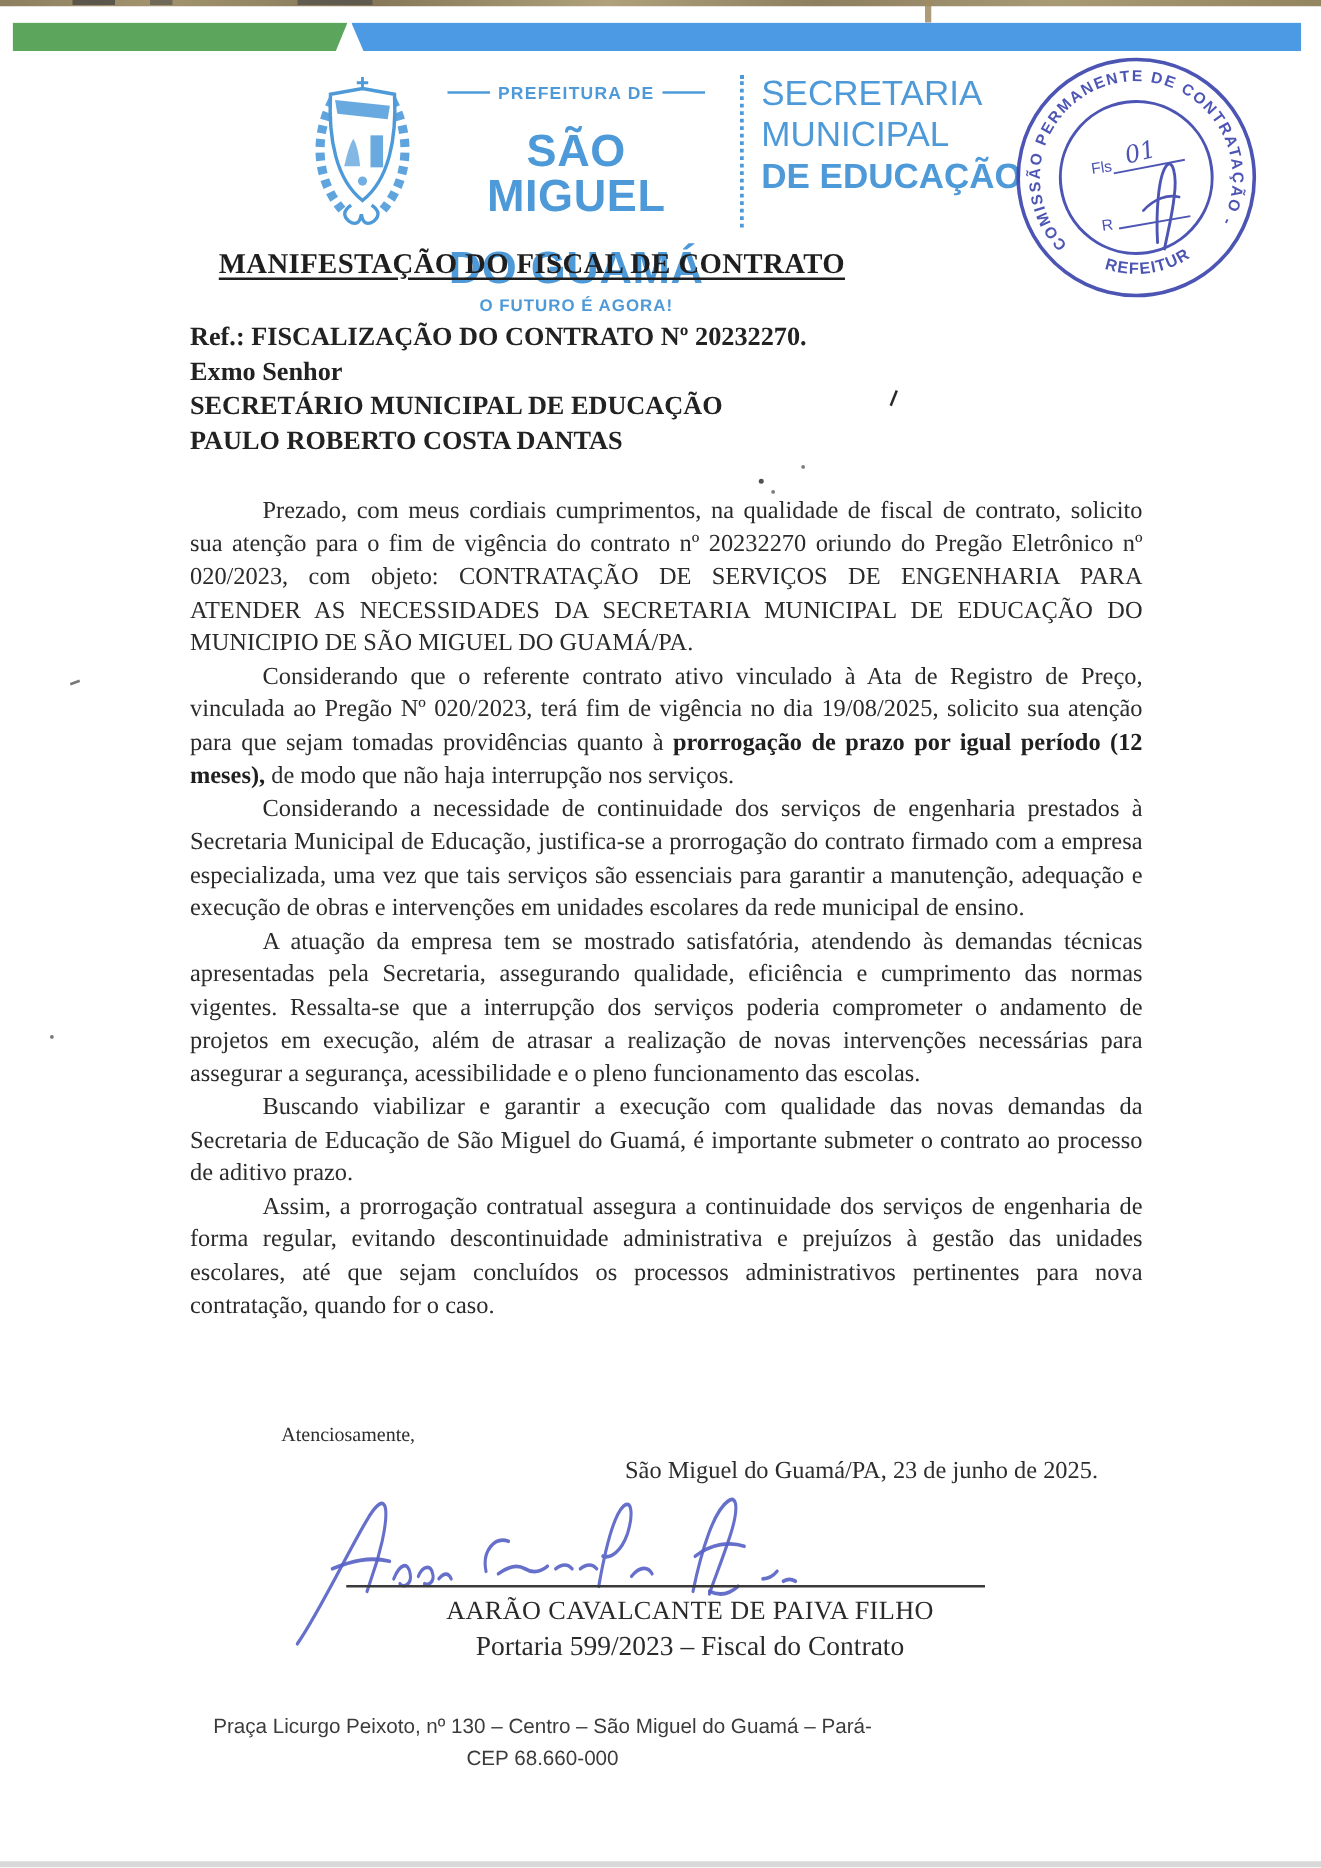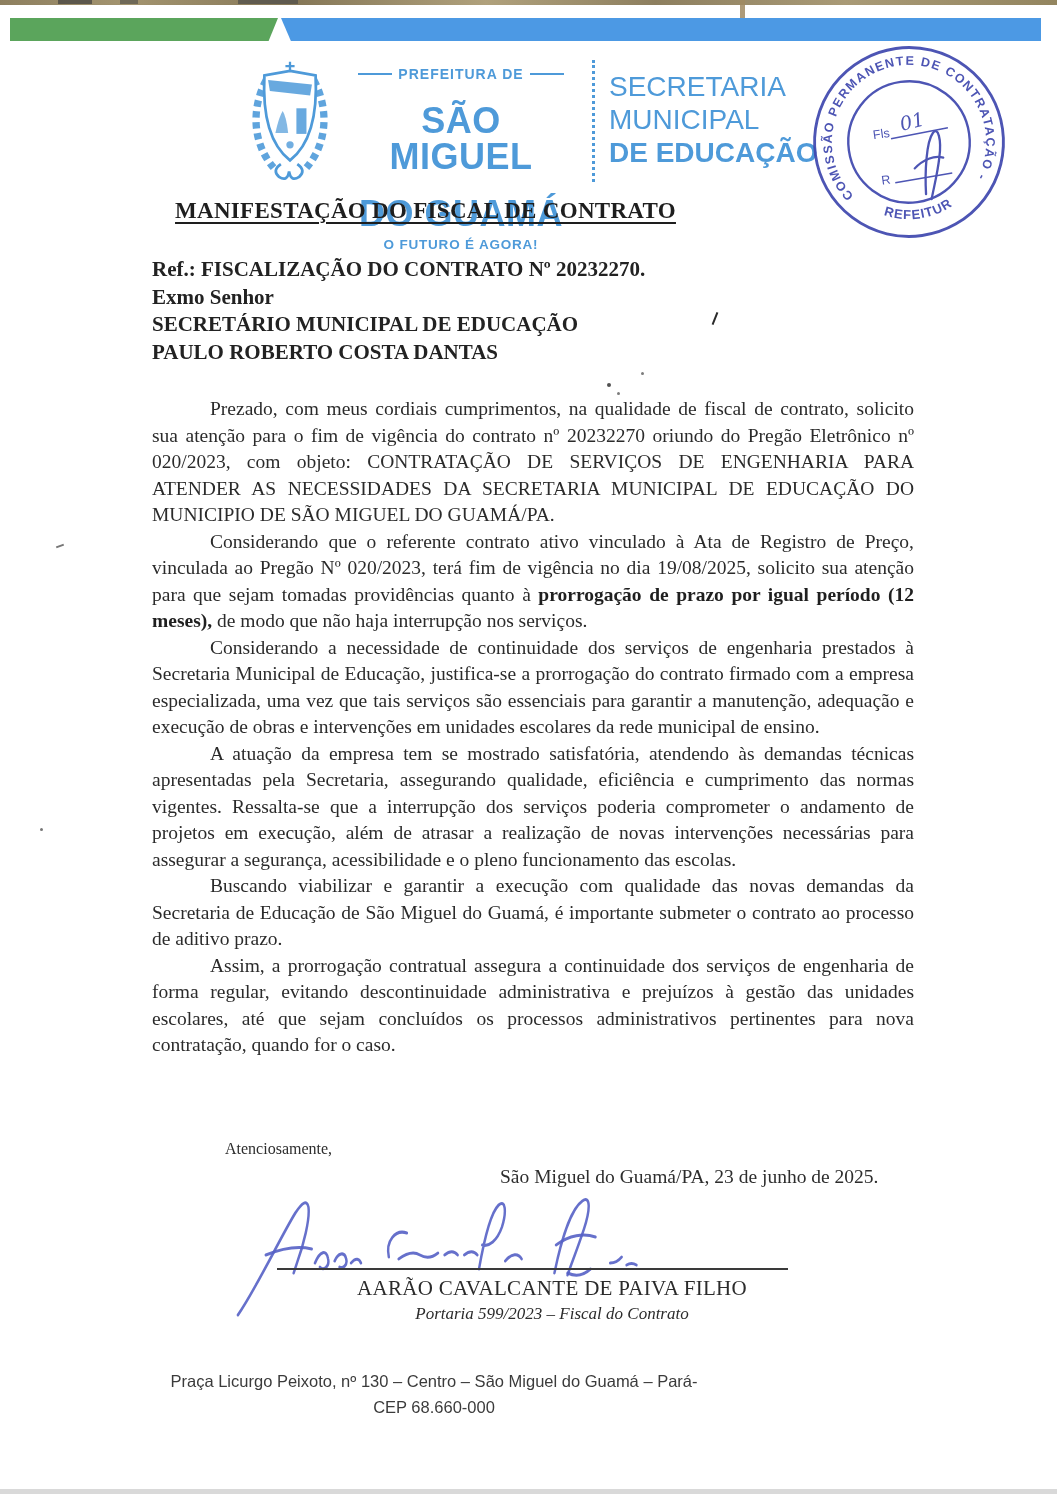"SECRETARIA" .secretaria { margin-top: 12px -> 0 }
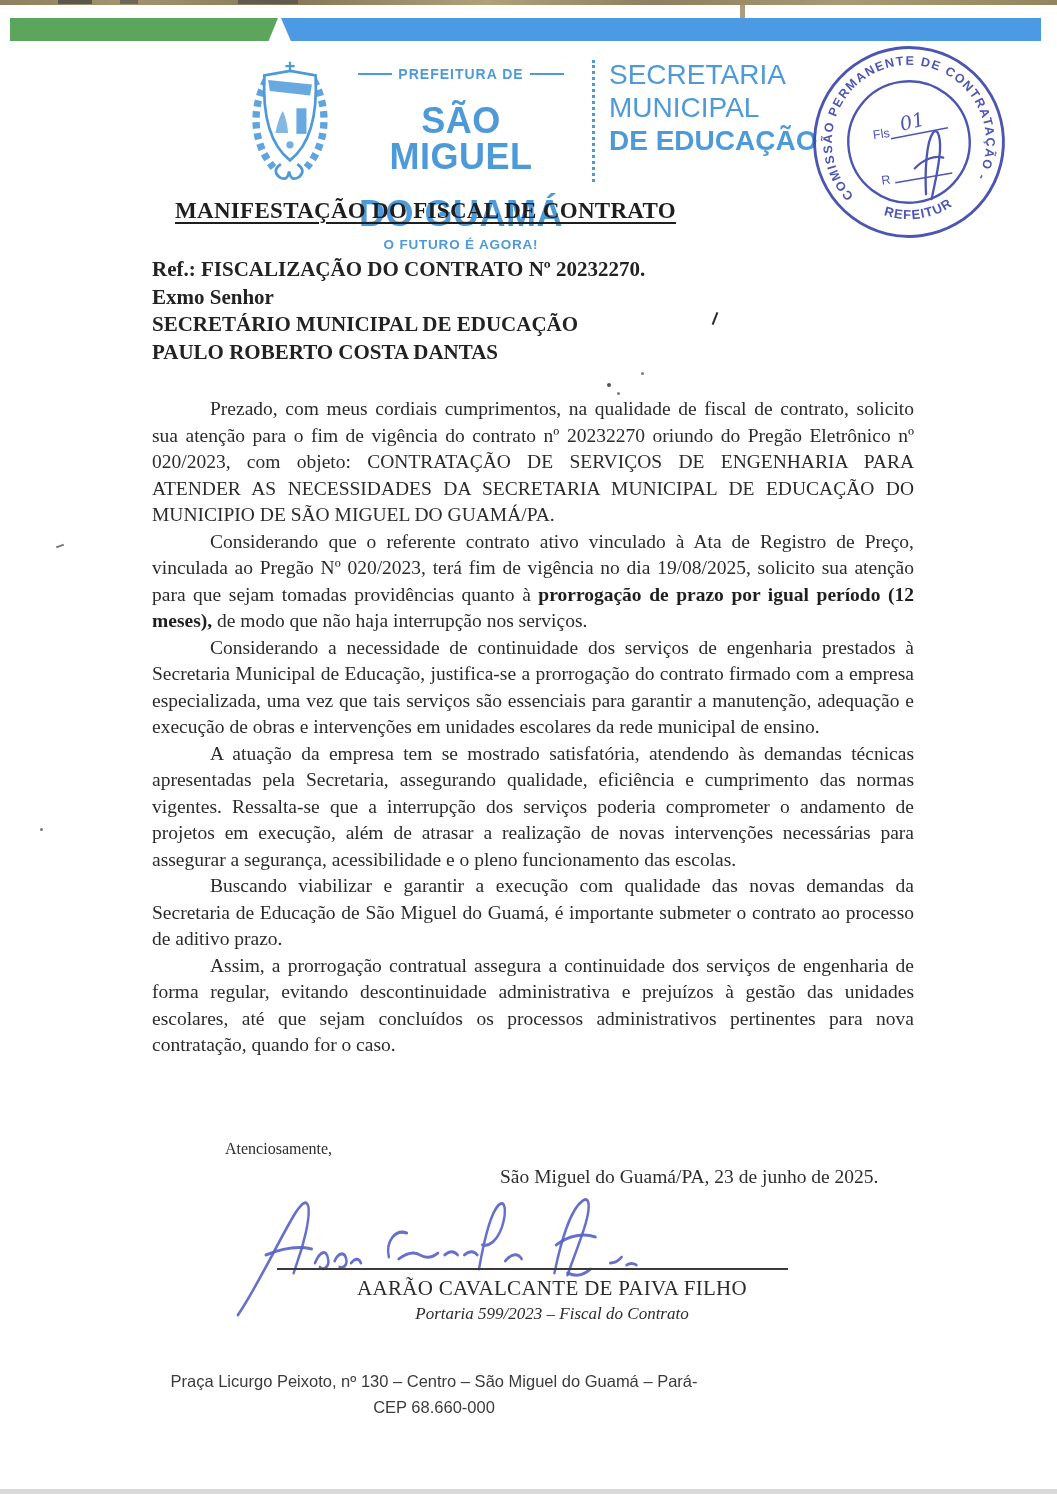"Portaria 599/2023 – Fiscal do" .sig-role { font-size: 17px -> 22px; font-style: italic -> none }
